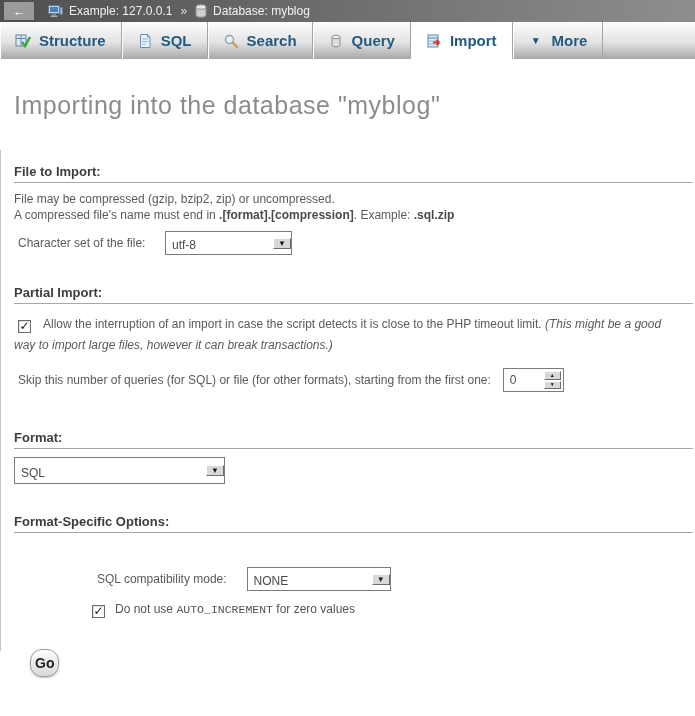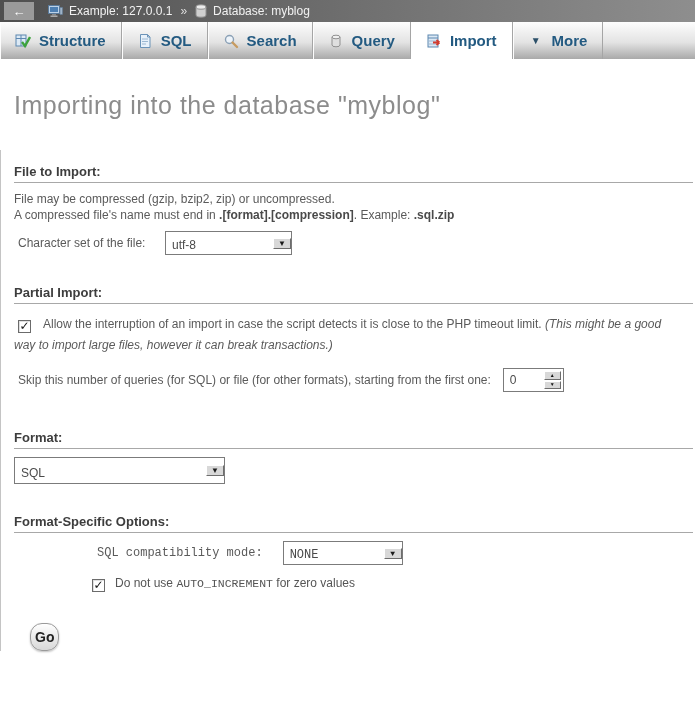"SQL compatibility mode:" .compat-row { font-family: Liberation Mono, monospace -> none; margin-top: 8px -> 34px }
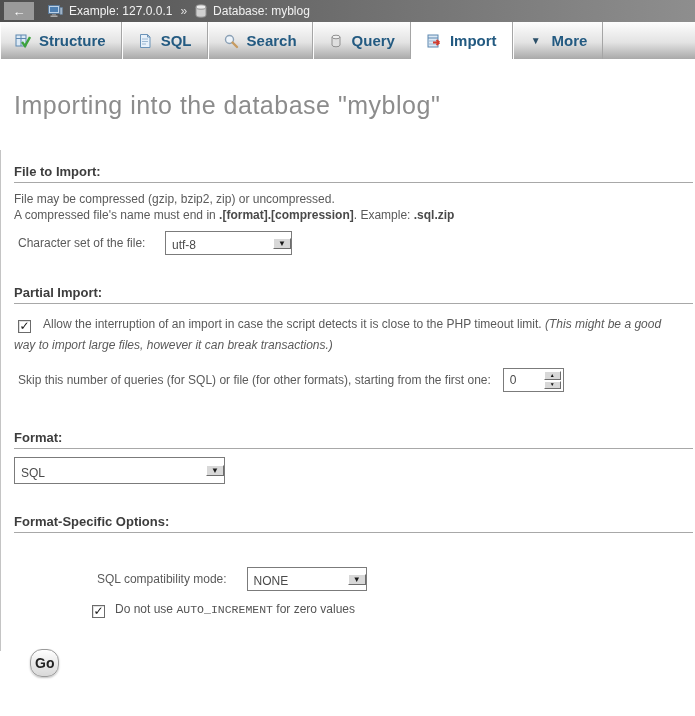"NONE" .sel-compat { width: 120px -> 144px }
